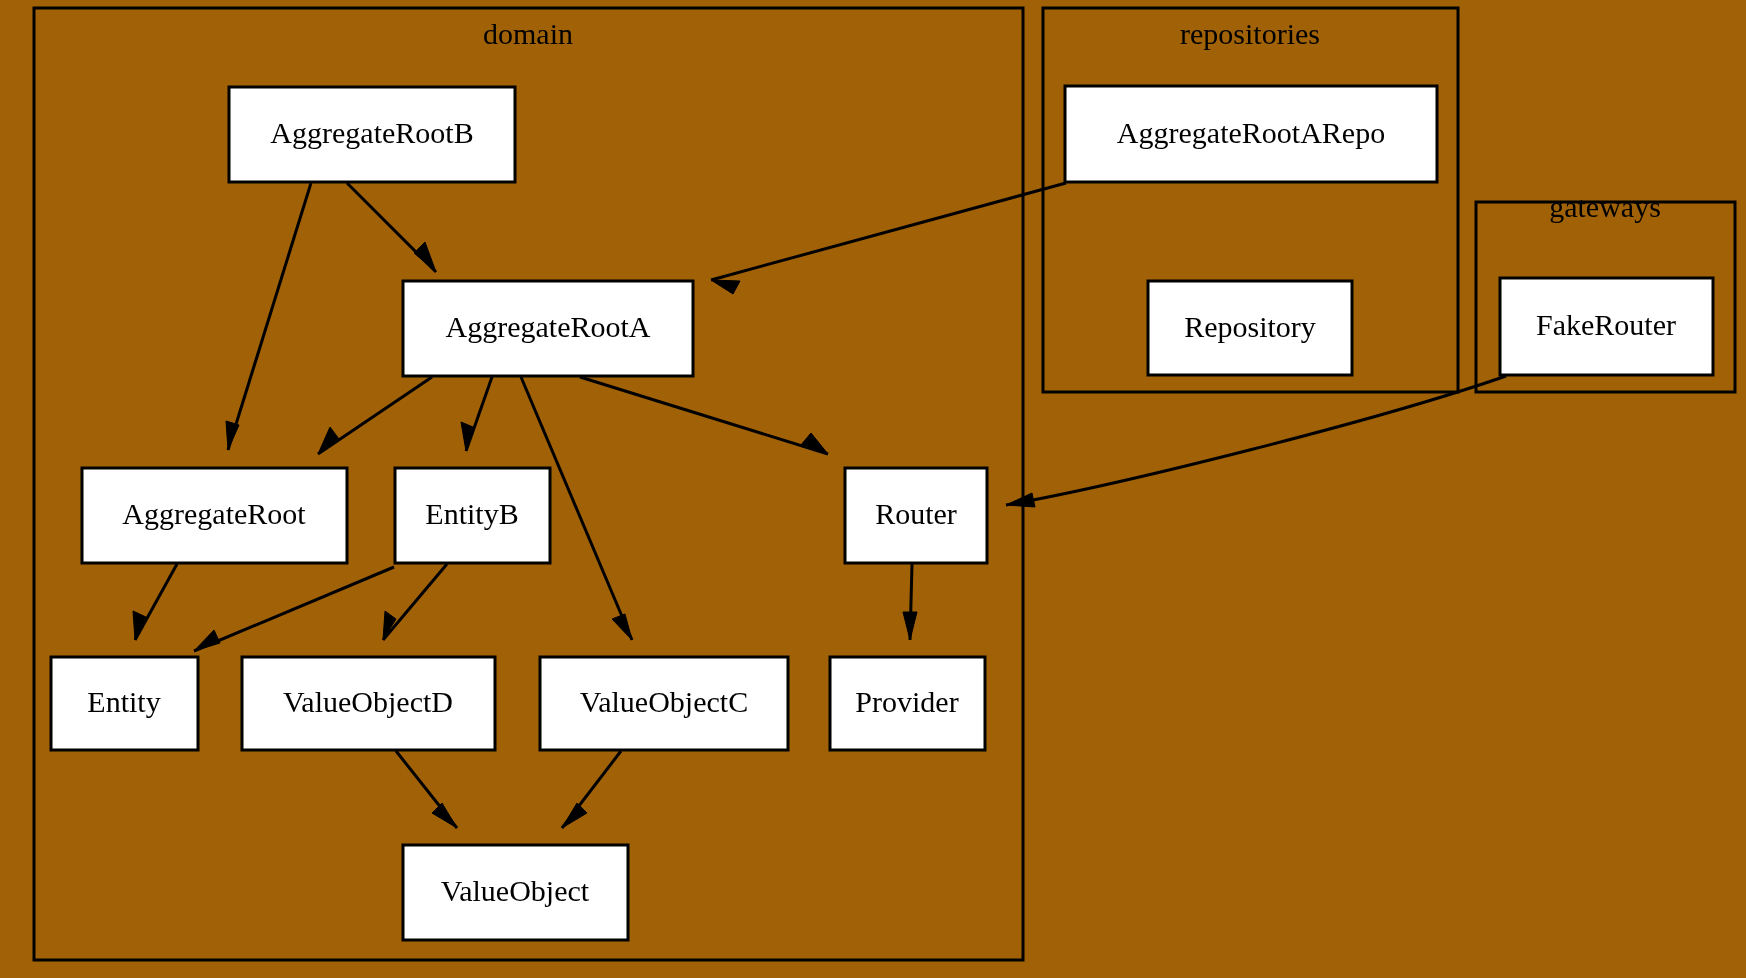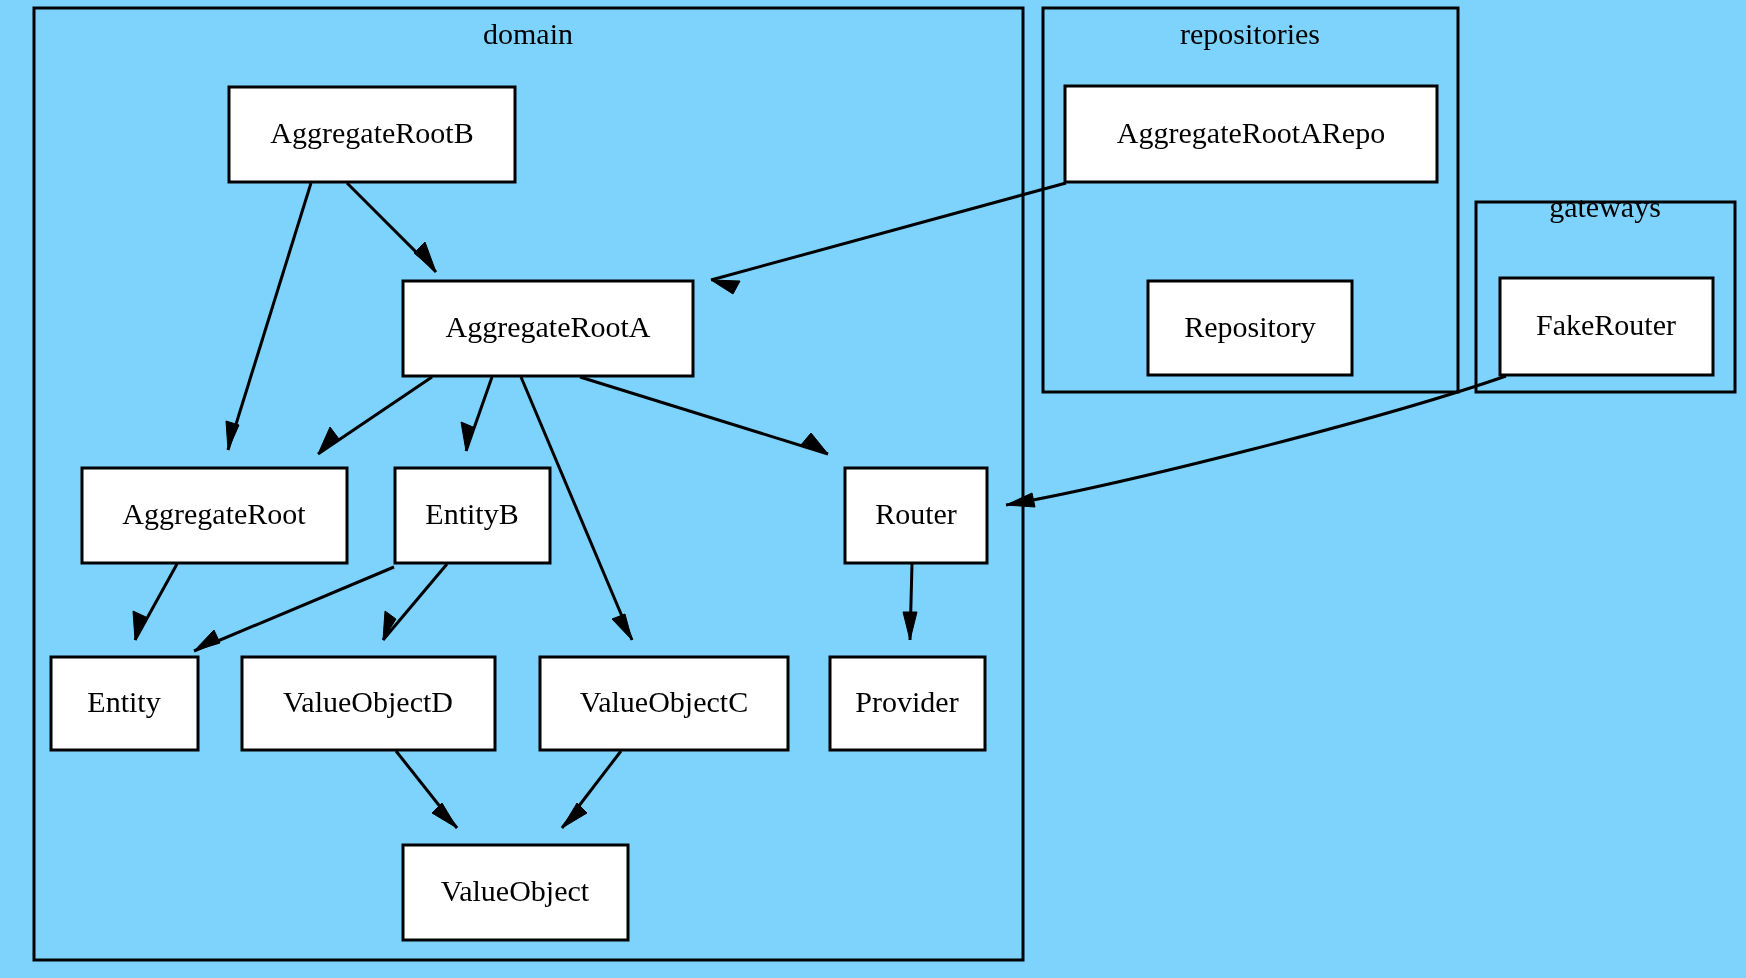"domain" #diagram-root { background: #7dd3fc -> #a16207 }
